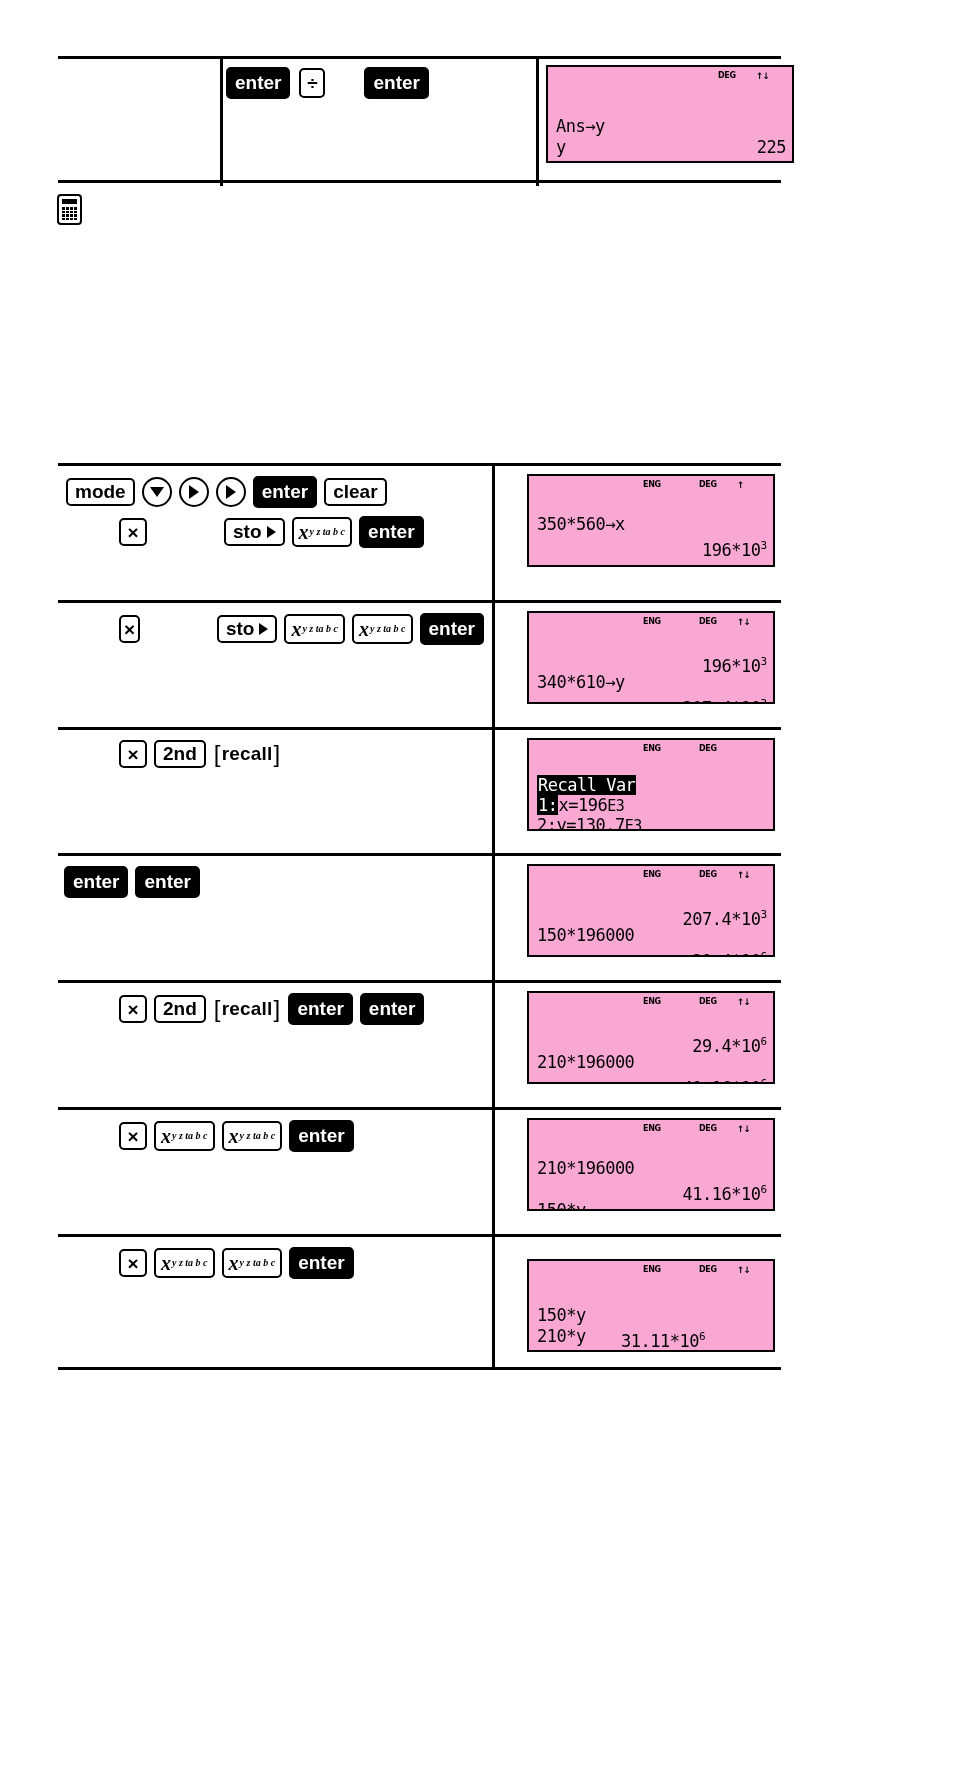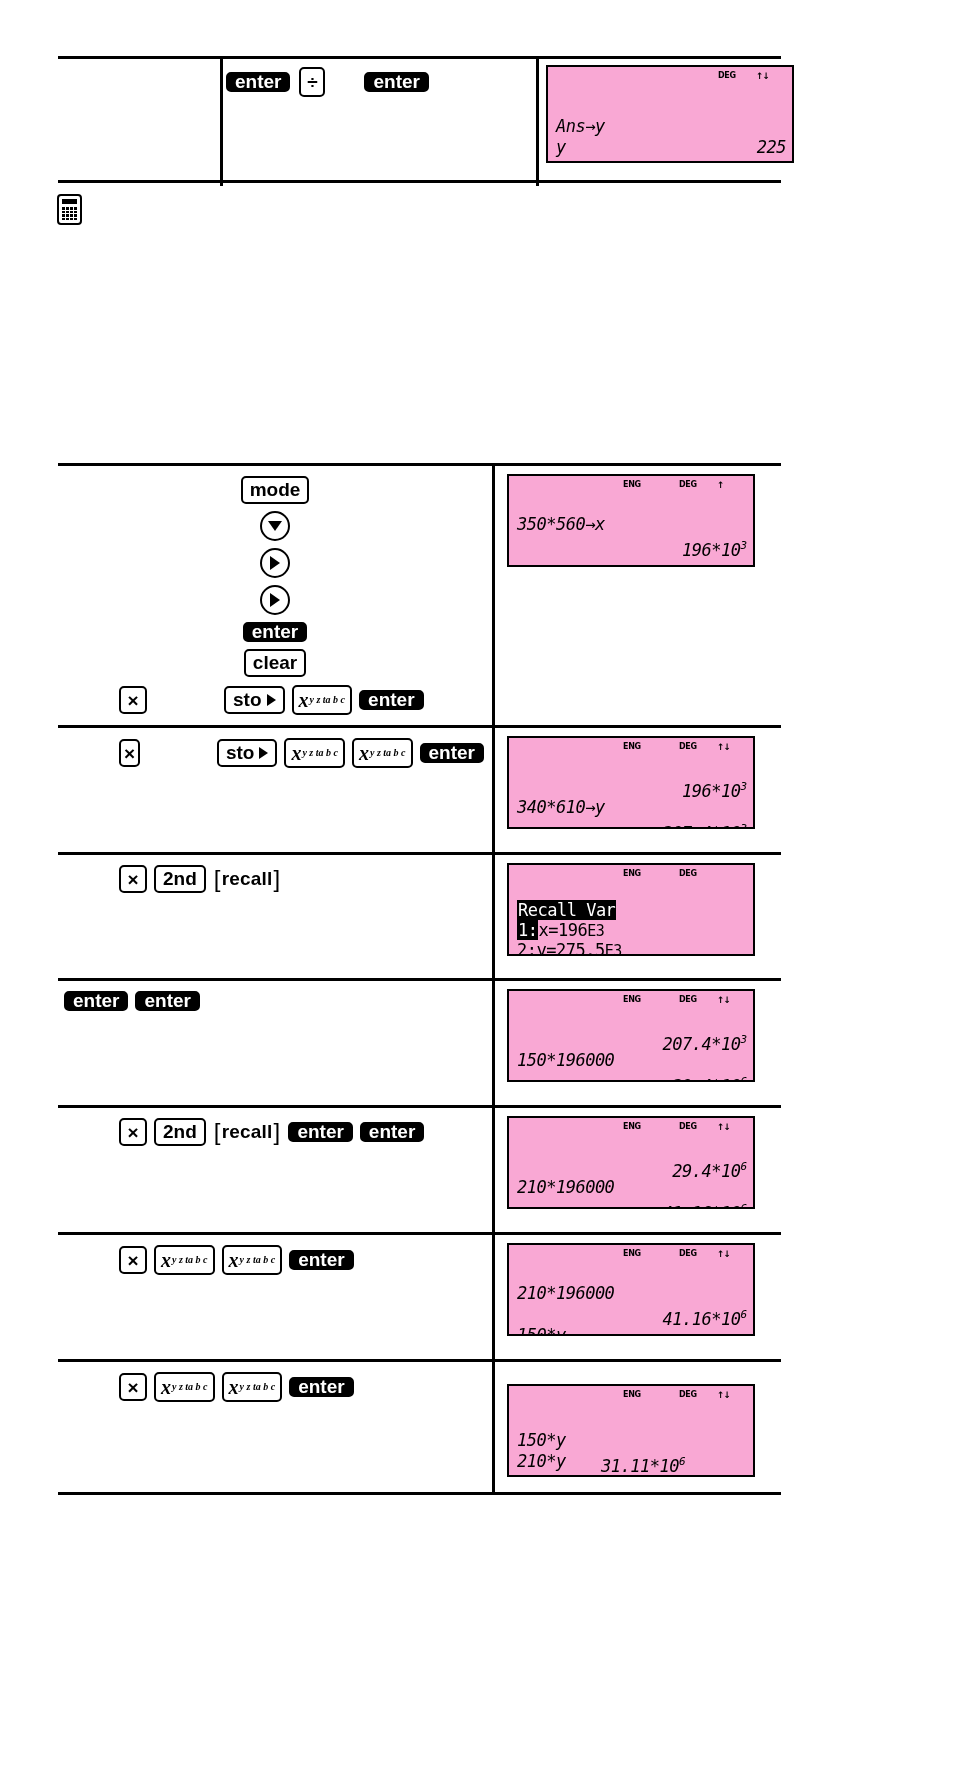"enter" .key.k-black { height: 20px -> 32px }
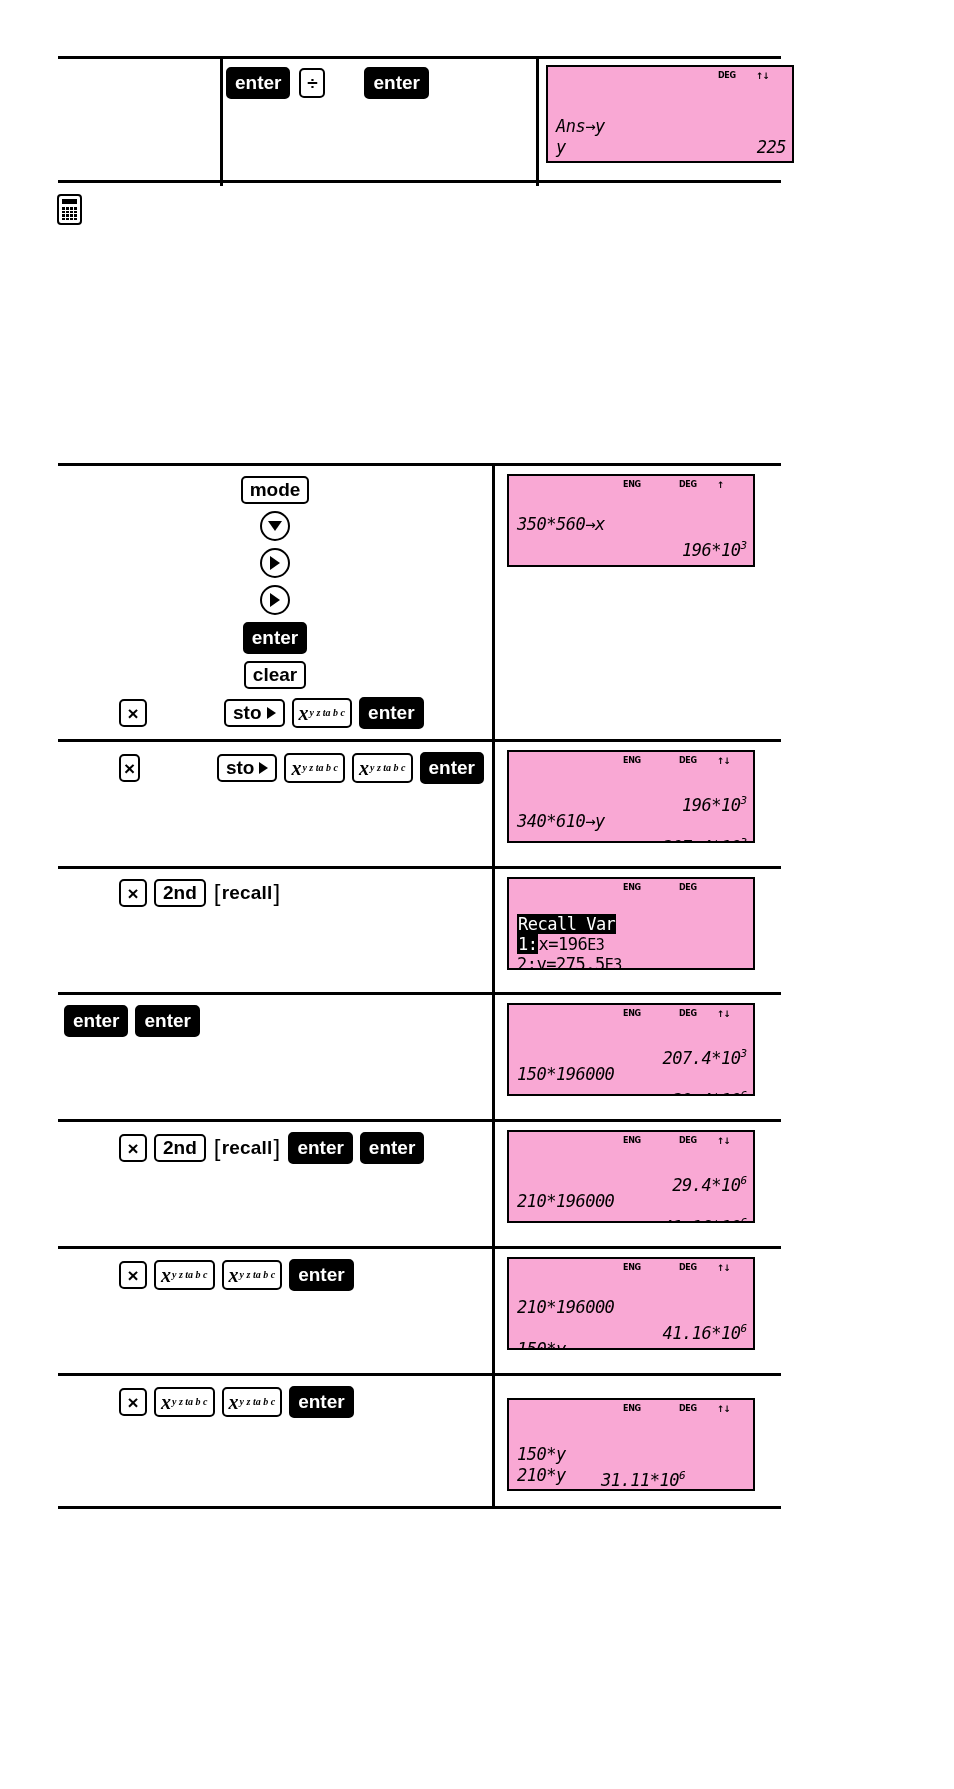"Ans→y" .lcd .lines { font-style: italic -> none }
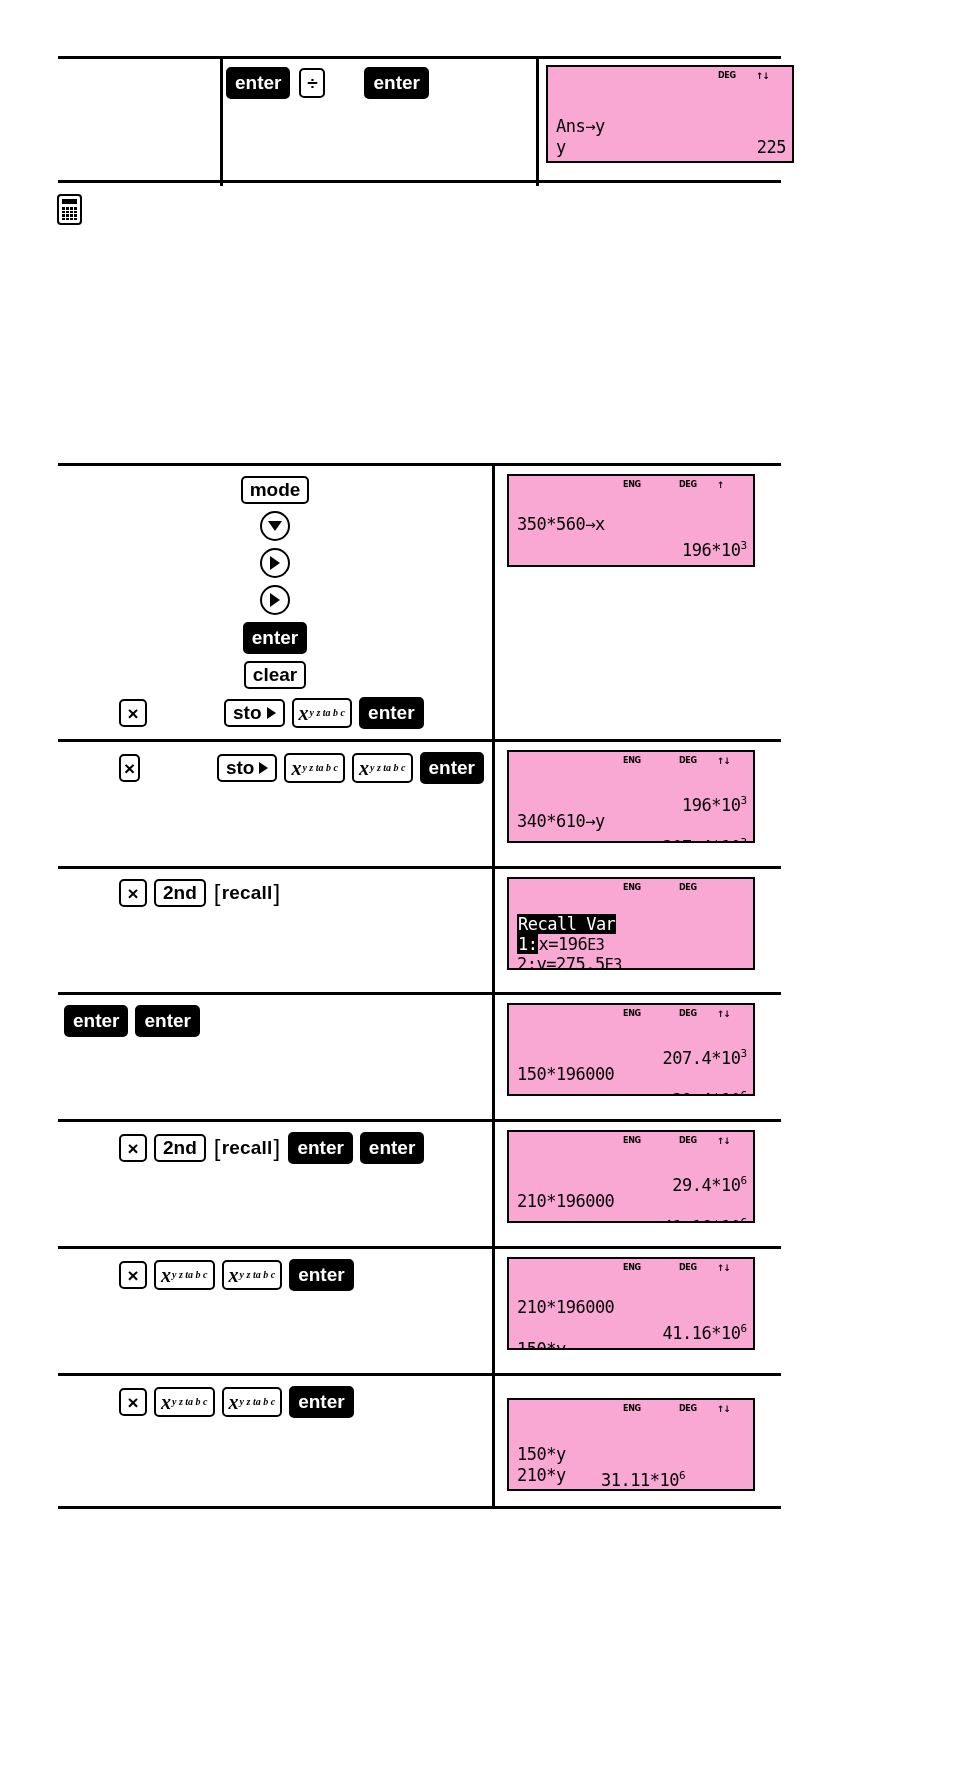"mode" .keyline.indent-4 { flex-direction: column -> none }
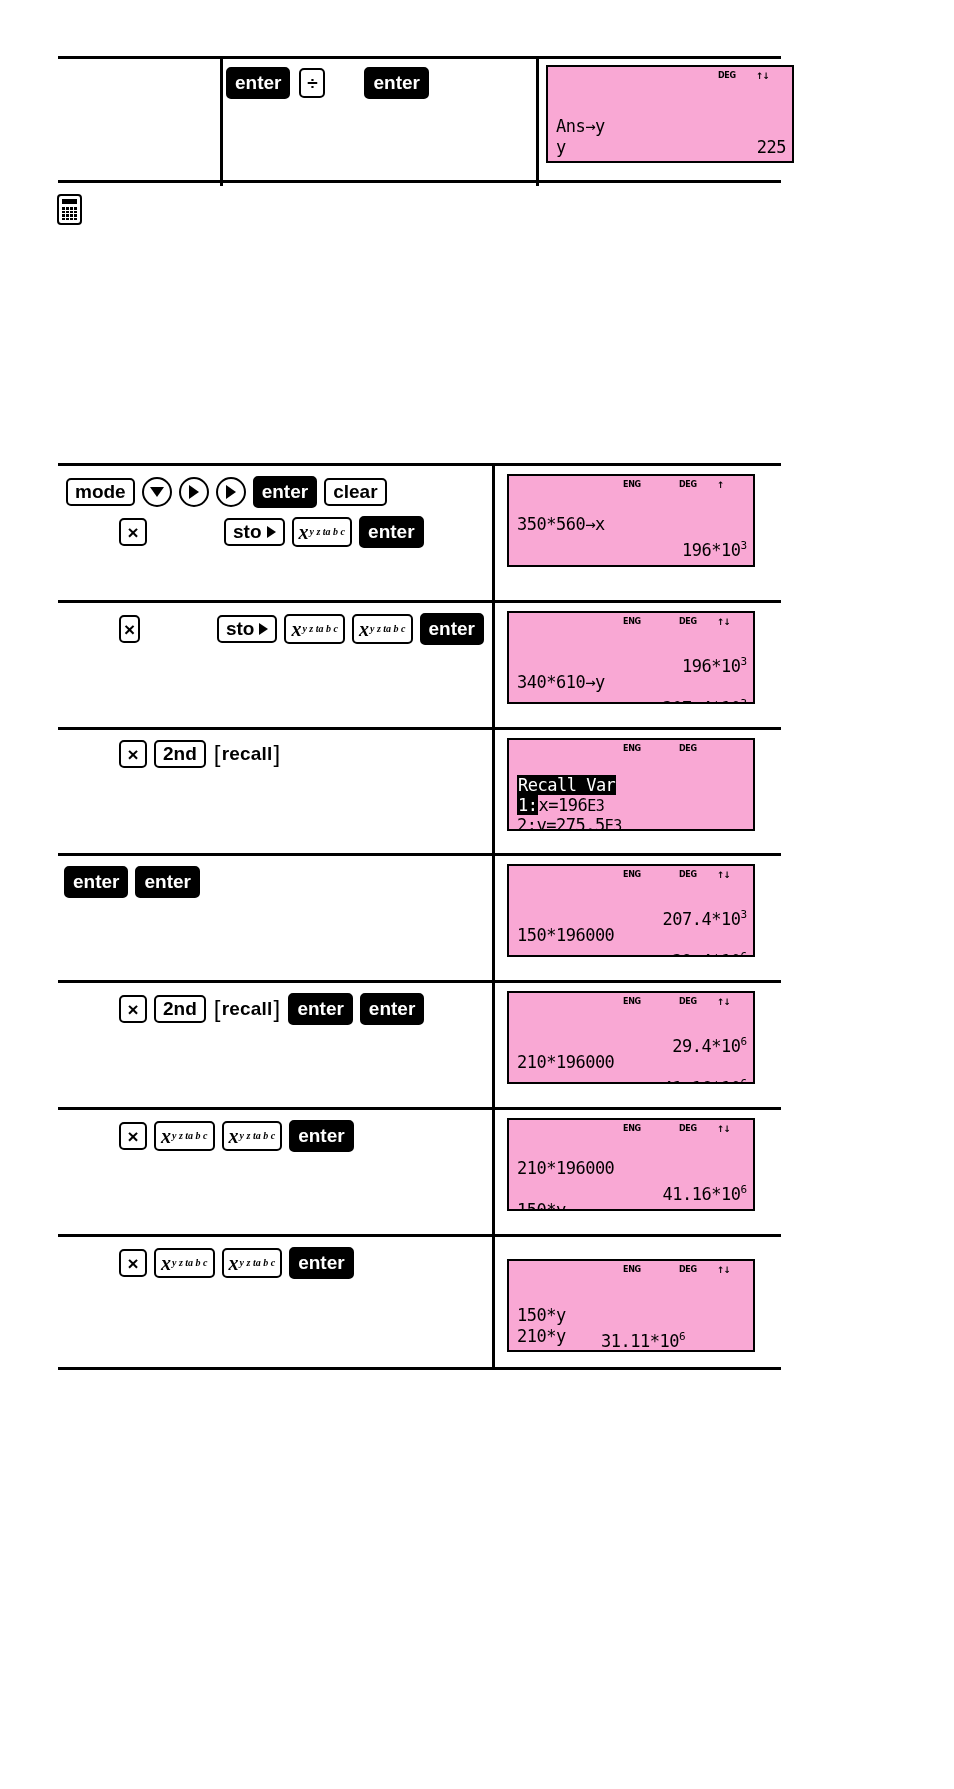"ENG" .brow .dispcell { margin-left: none -> 20px }
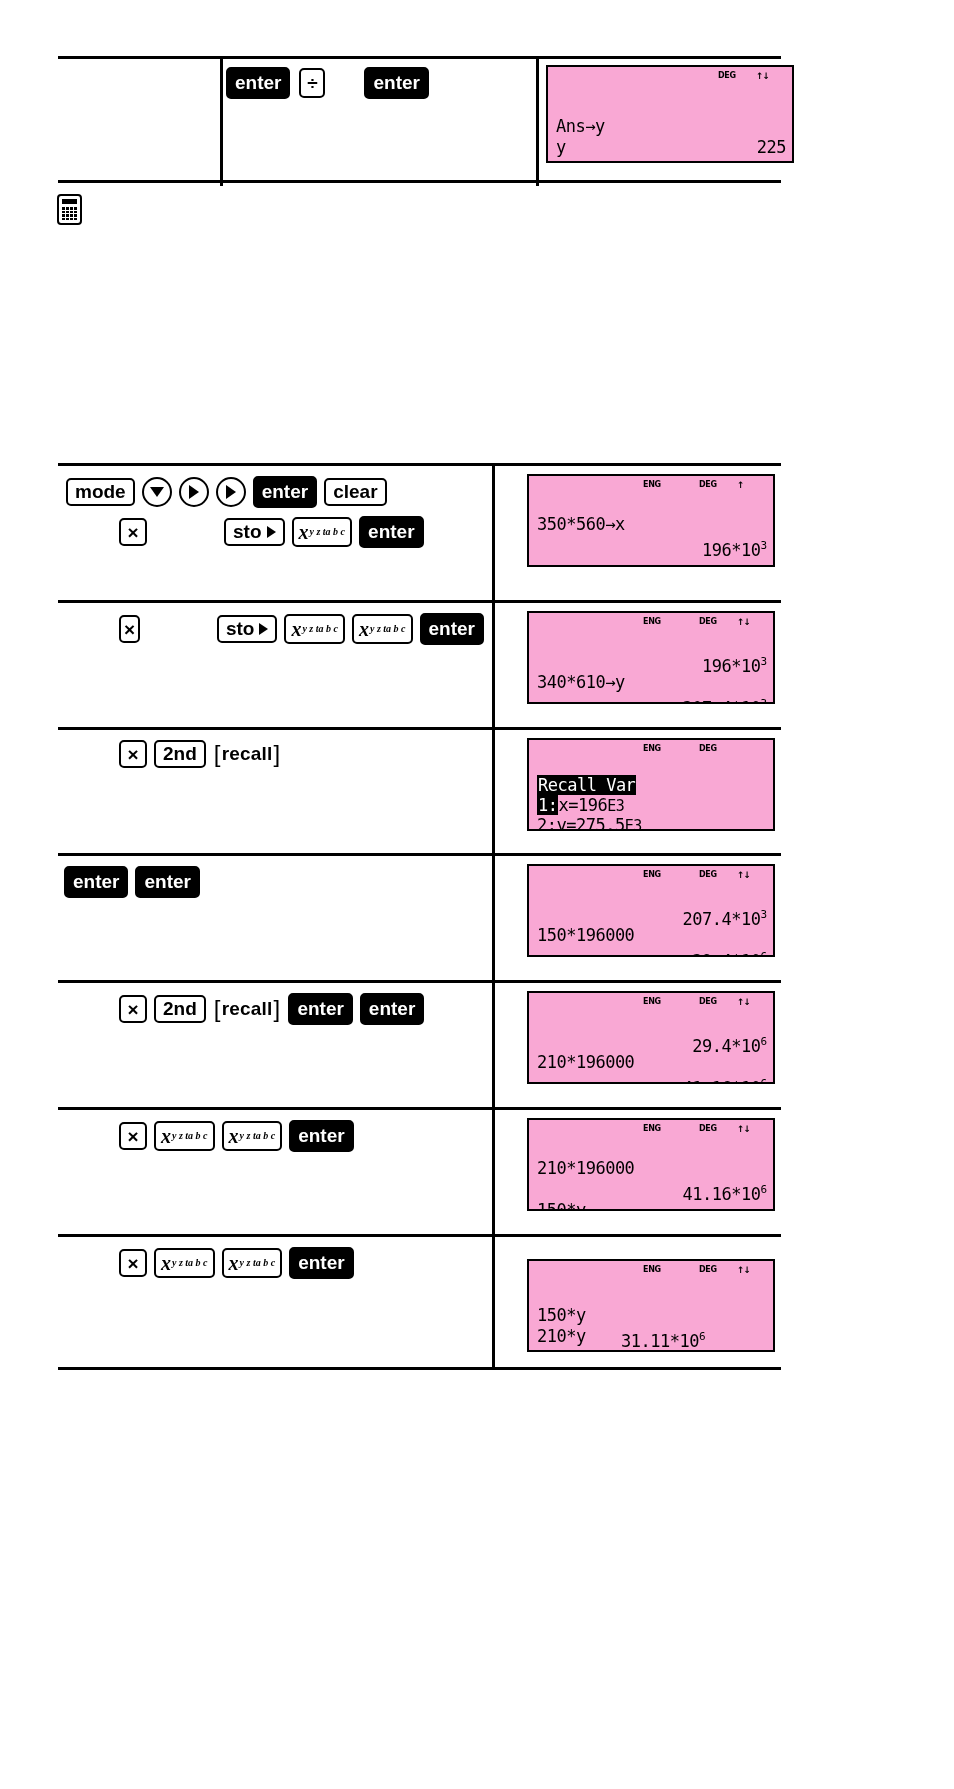"y=275.5" span { text: 275.5 -> 130.7 }
